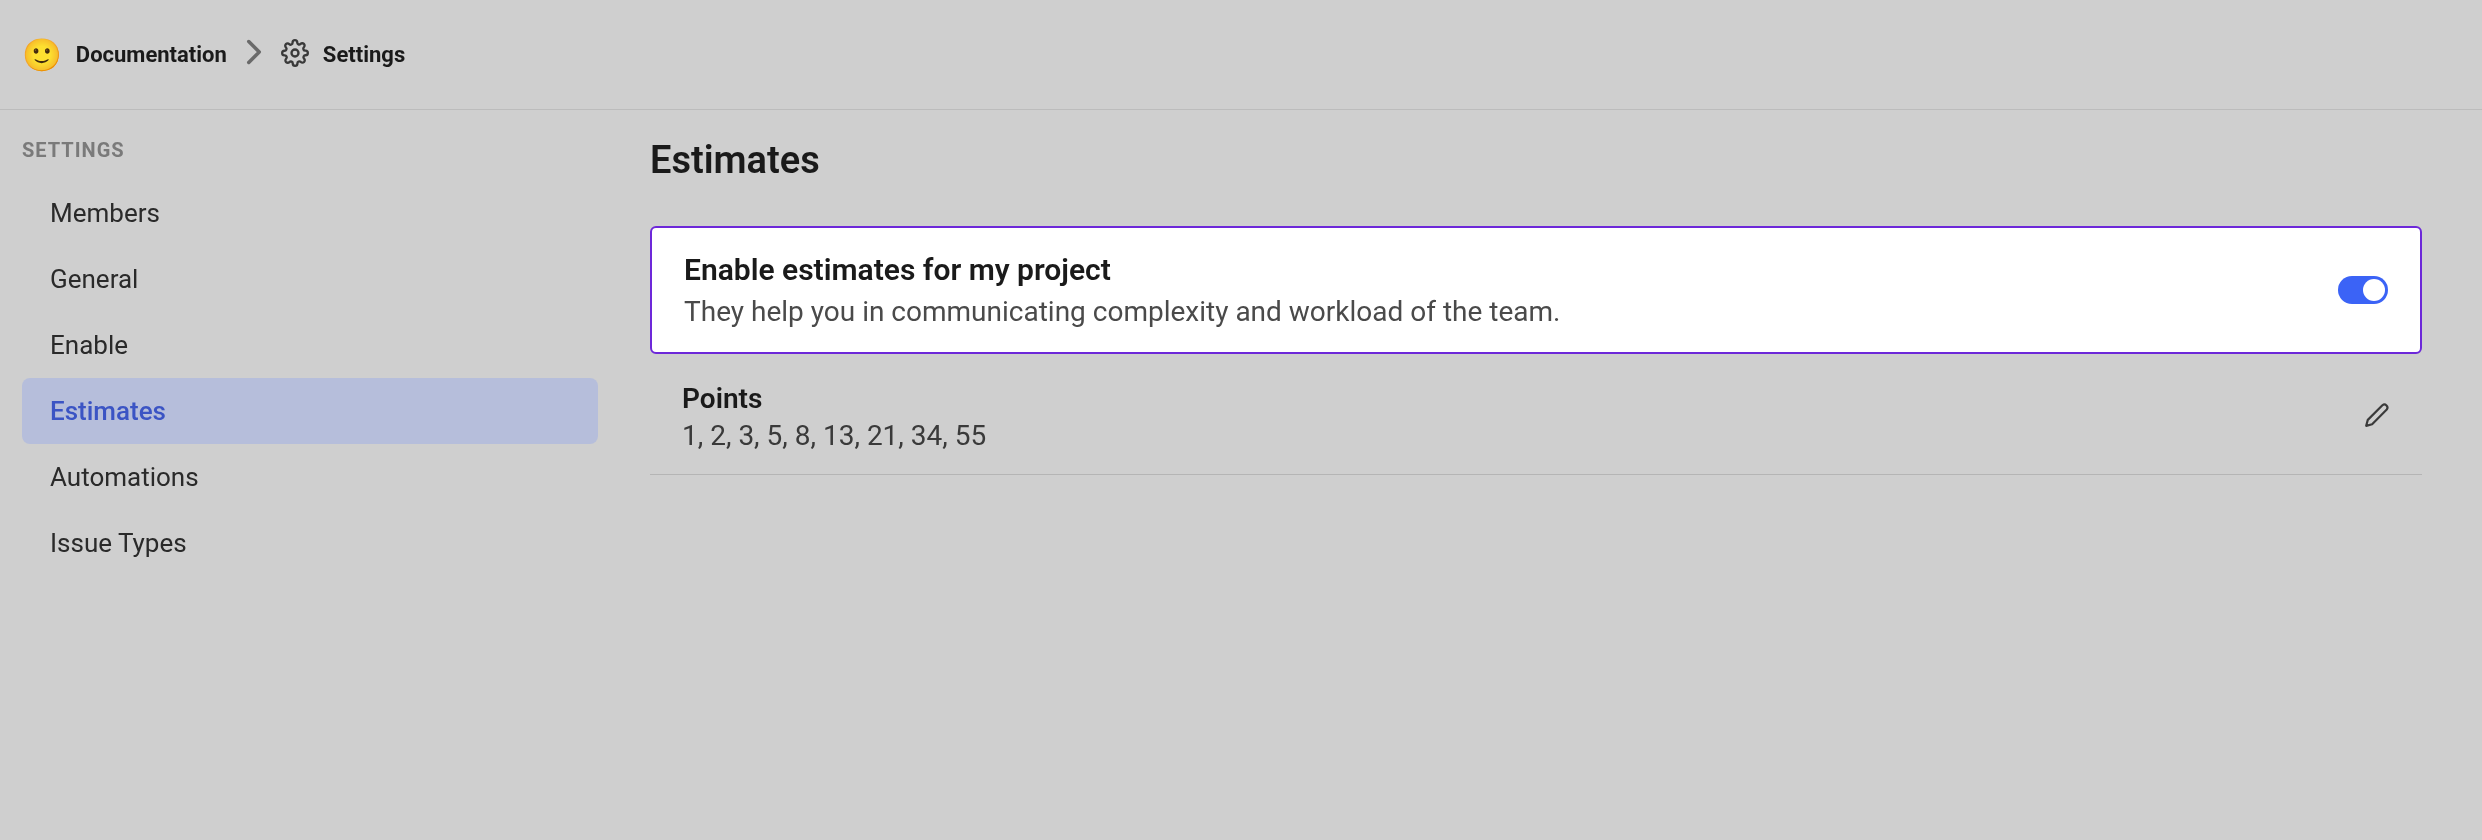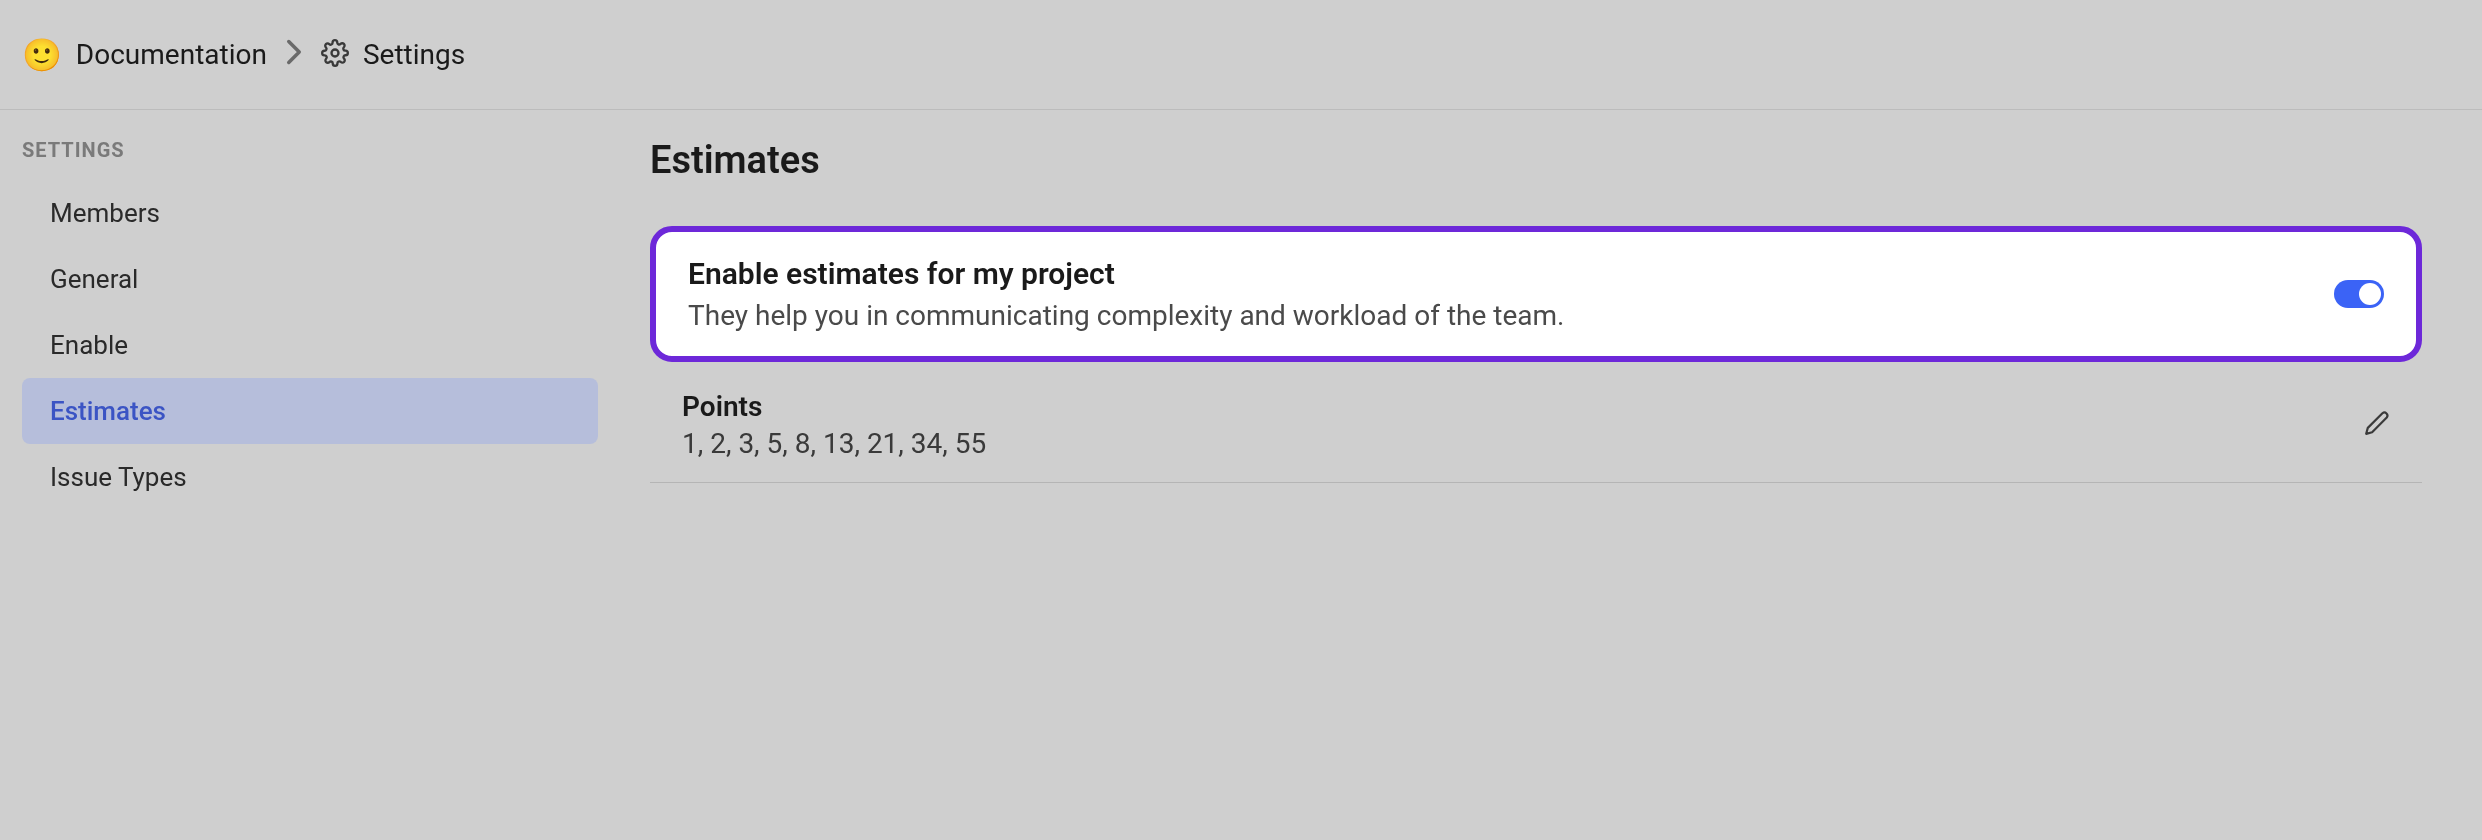"Documentation" .breadcrumb-text { font-size: 28px -> 22px; font-weight: 400 -> 700 }
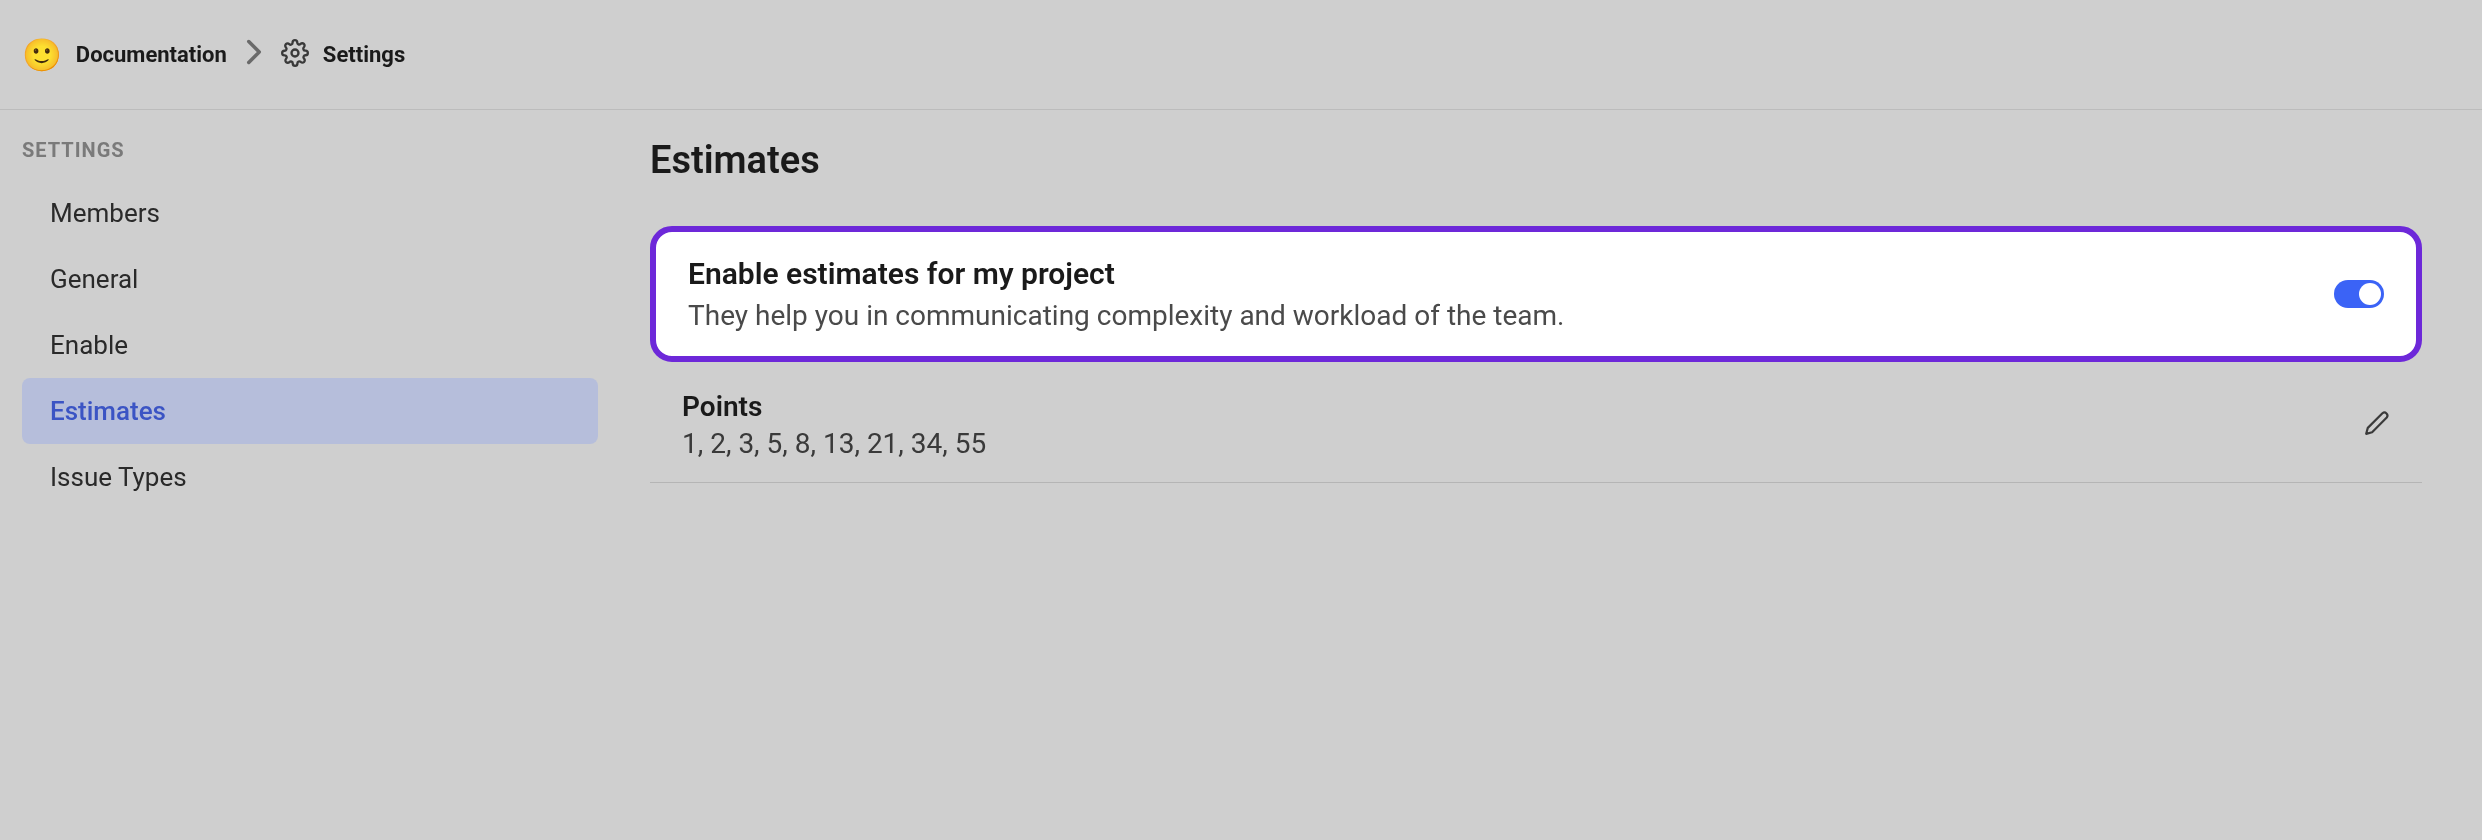"Enable estimates for my project" .card-highlighted { border: 6px solid #6d28d9 -> 2px solid #6d28d9; border-radius: 22px -> 6px }
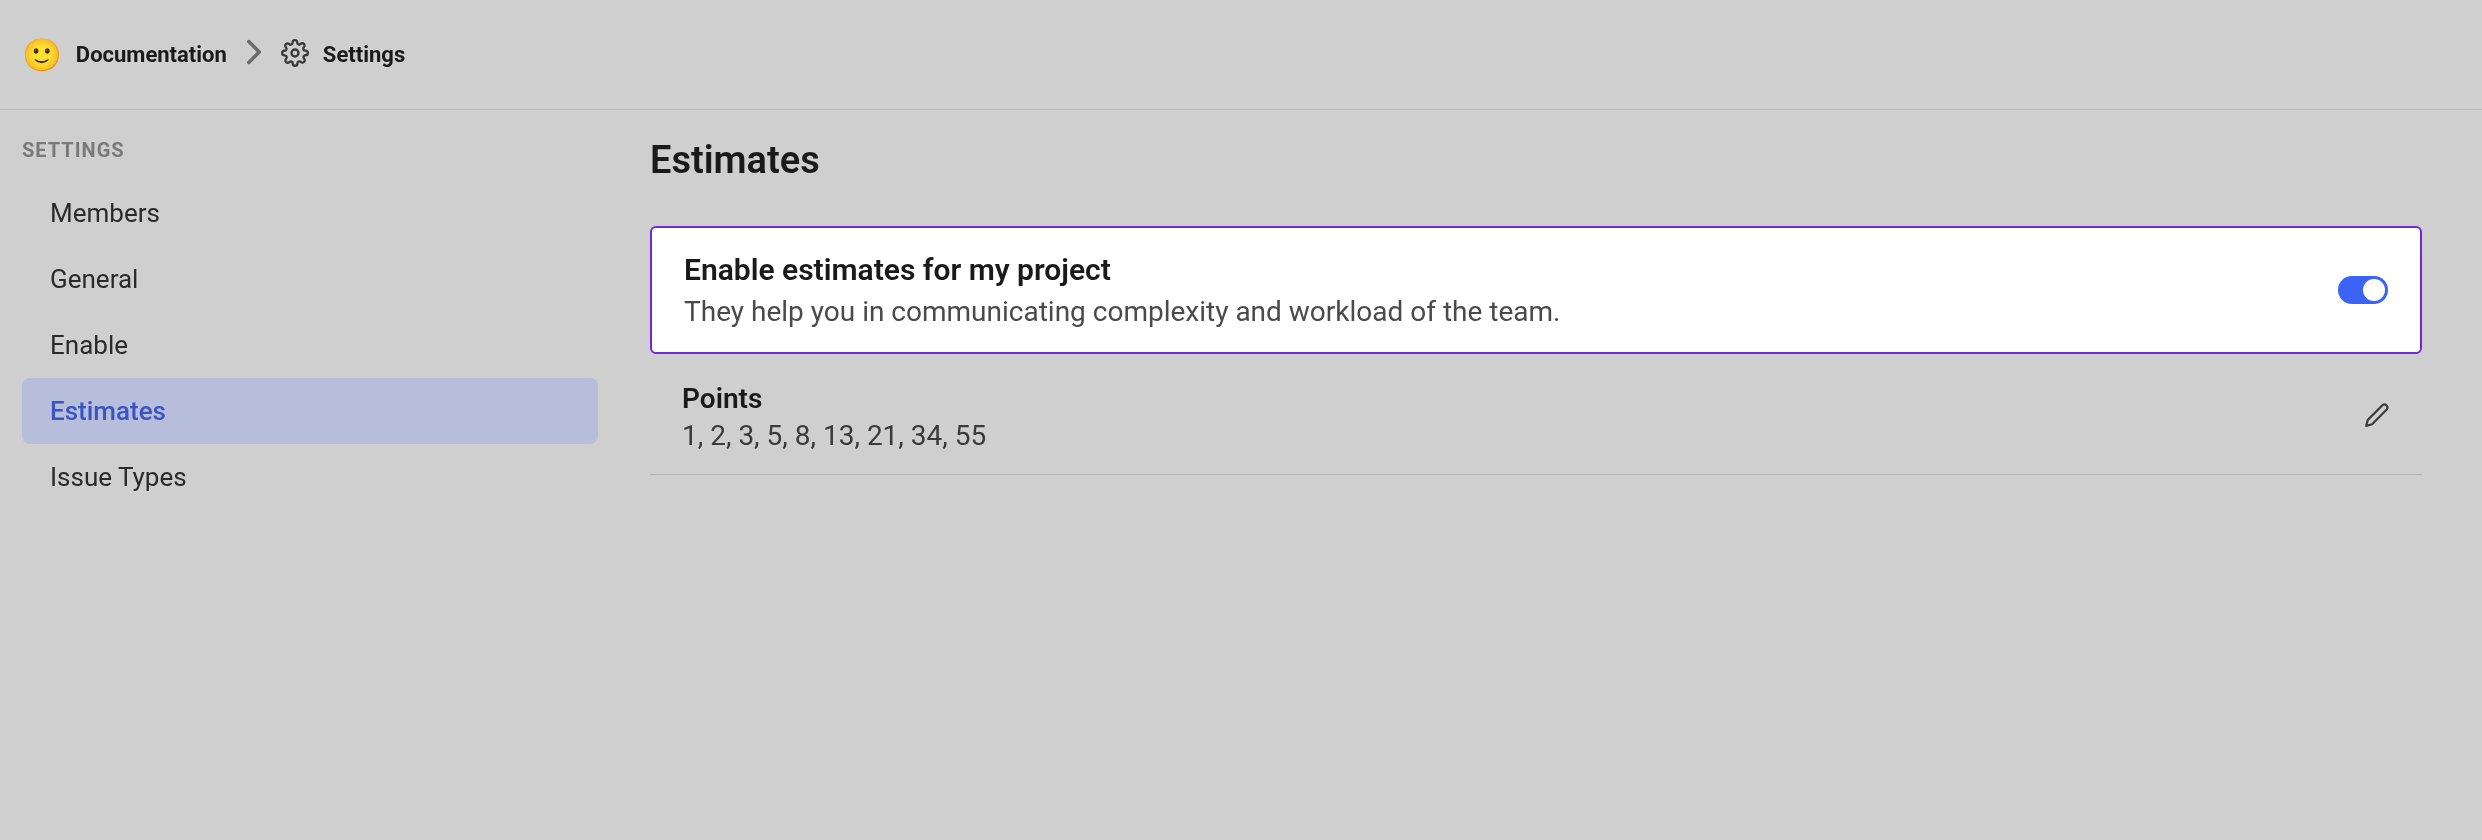"Automations" div.sidebar-item { html: none -> <div>Automations</div> }
